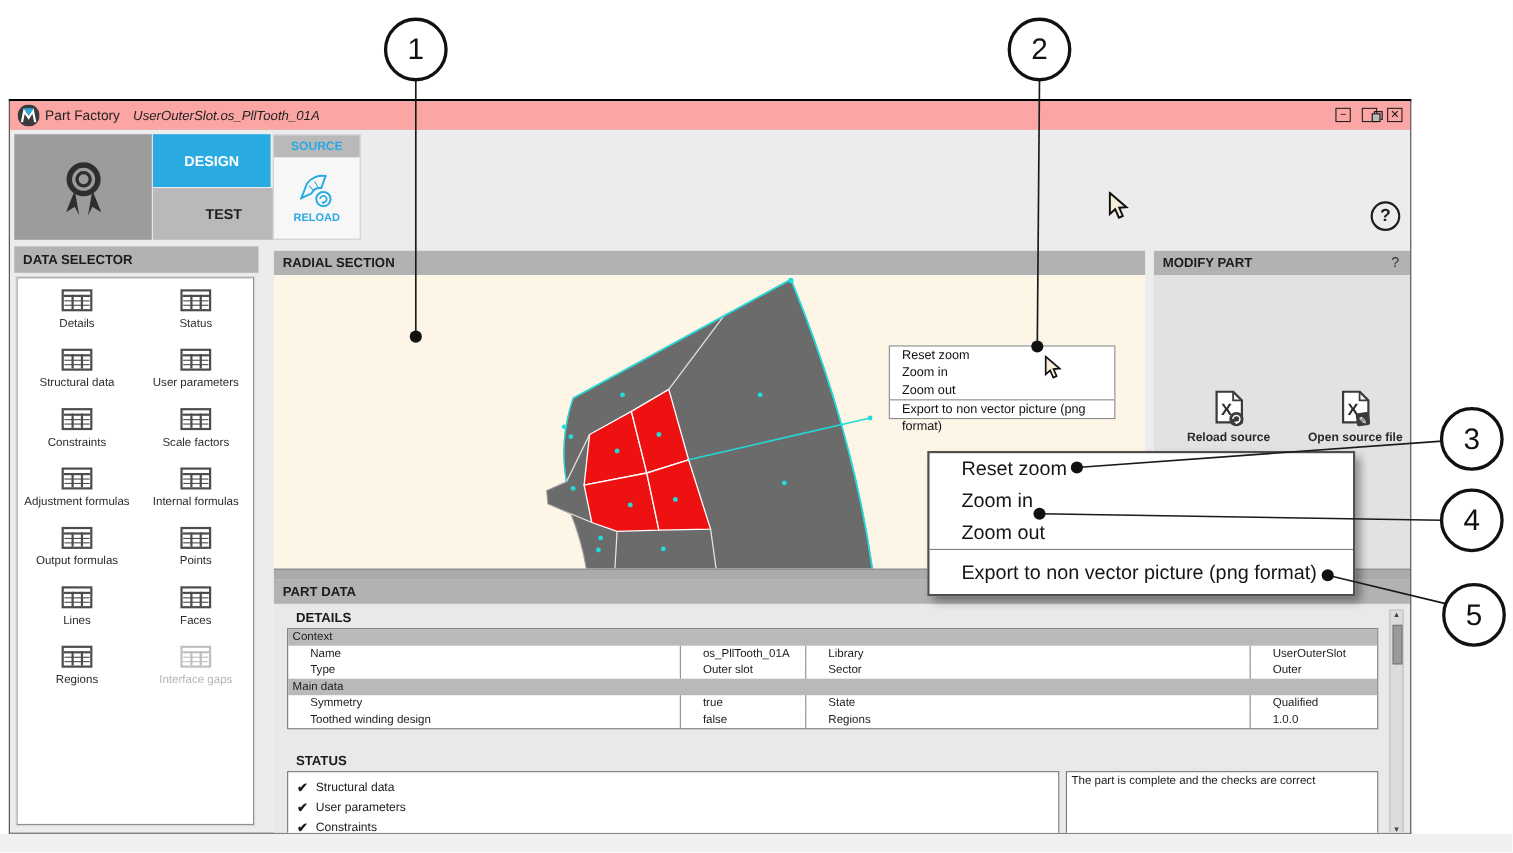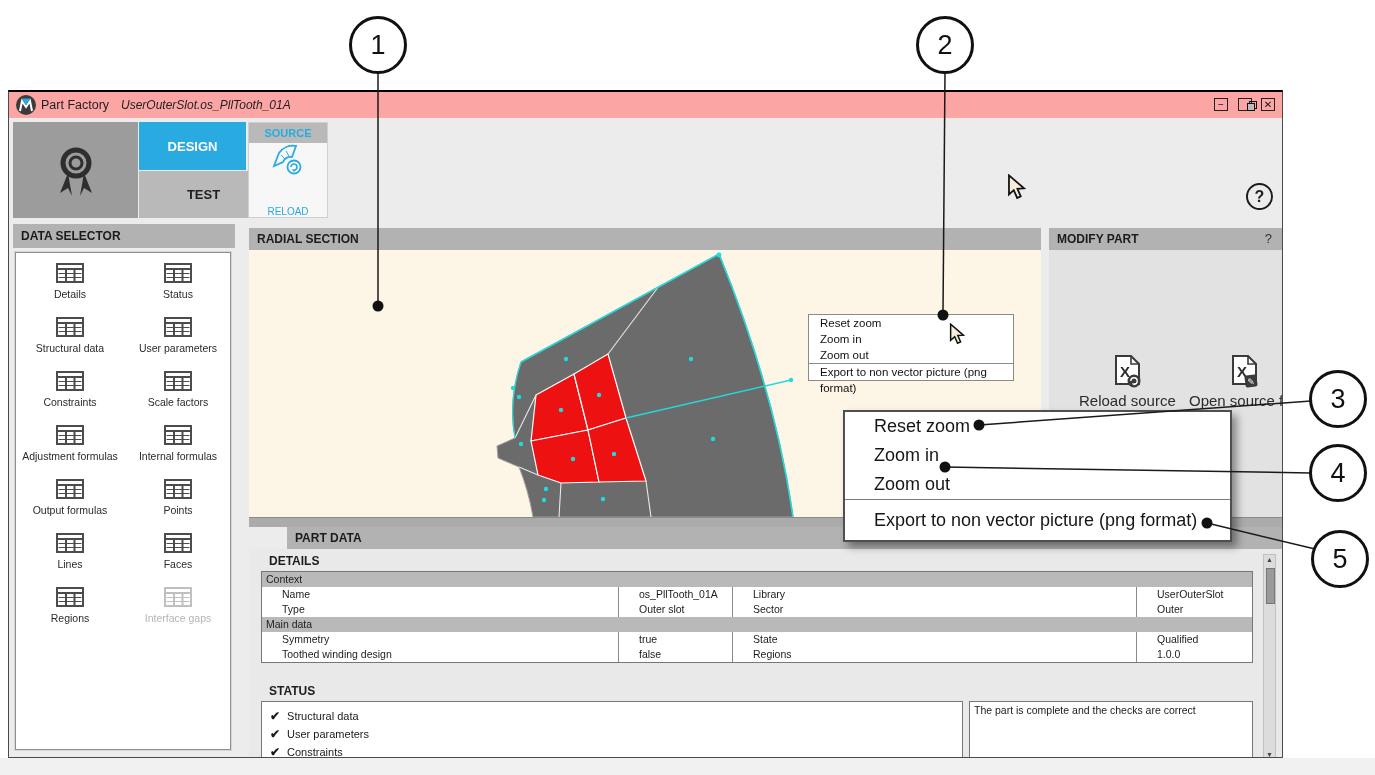"RELOAD" #reload-btn { font-weight: normal -> bold; justify-content: space-between -> center }
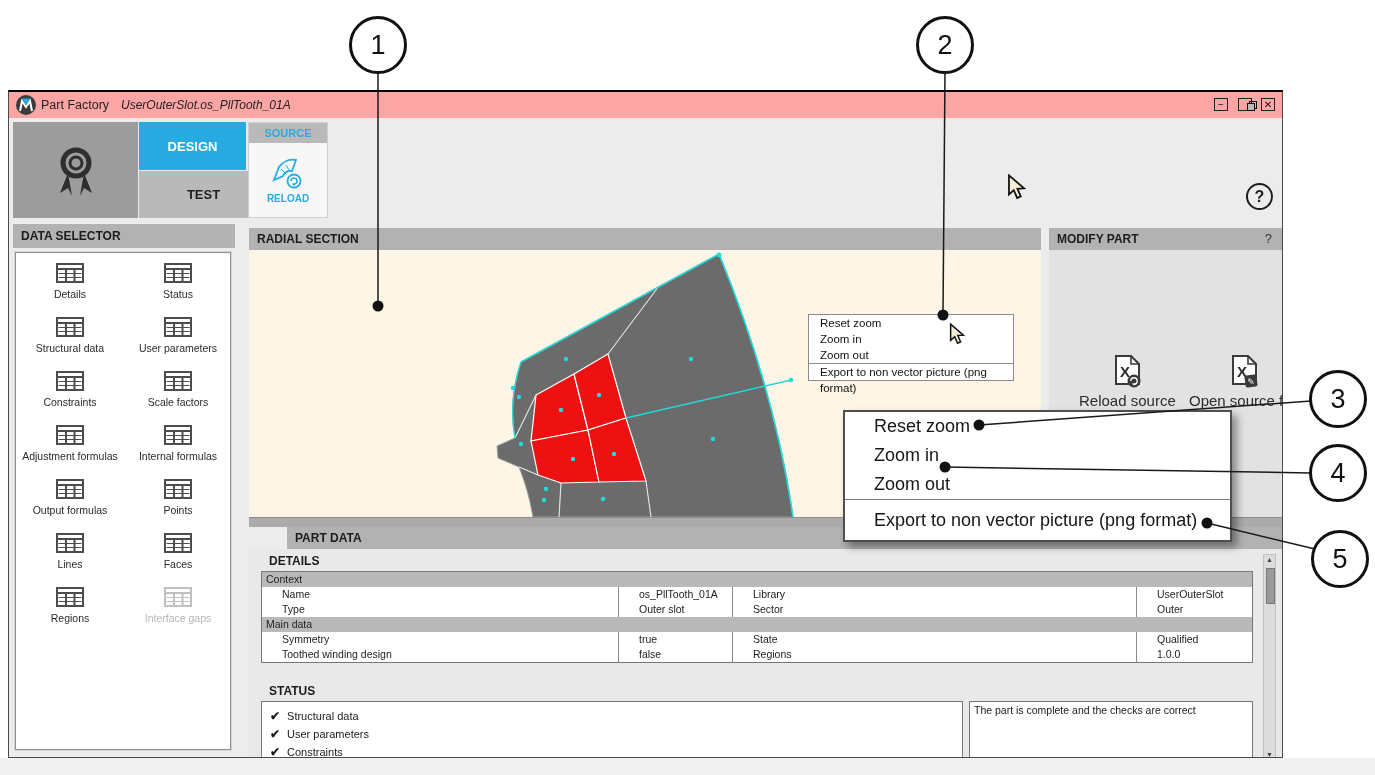"Reload source" .mp-btn .lbl { font-size: 15px -> 11px; font-weight: none -> bold }
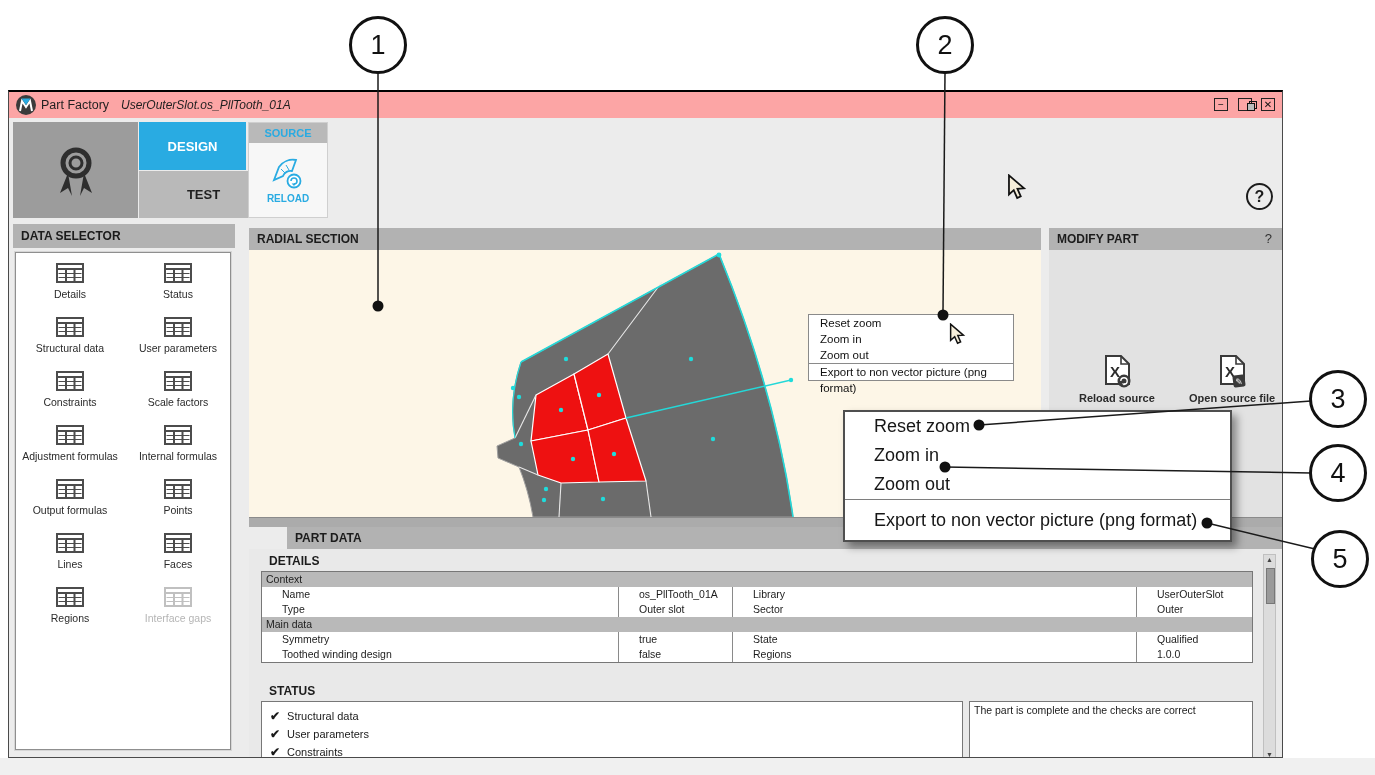"PART DATA" div.panel-header { margin-left: 38px -> none }
